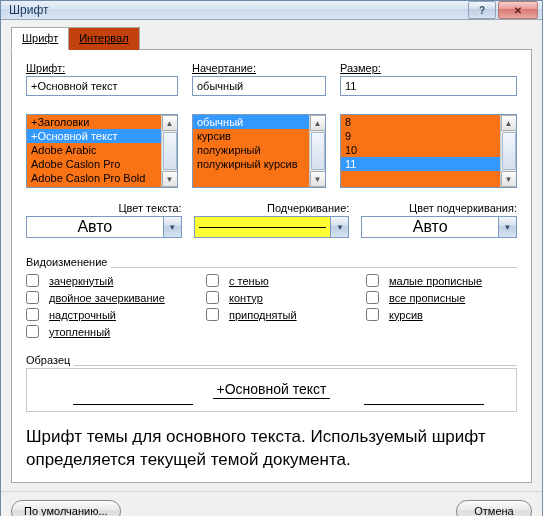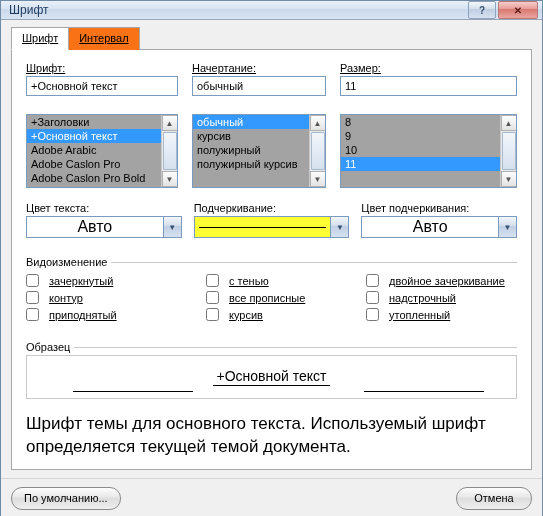"Интервал" .tab { background: #f97316 -> #c2410c }
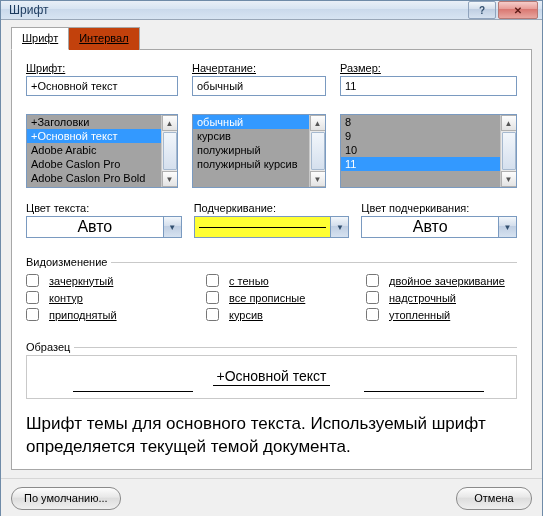"+Заголовки" .listbox { background: #a3a3a3 -> #f97316 }
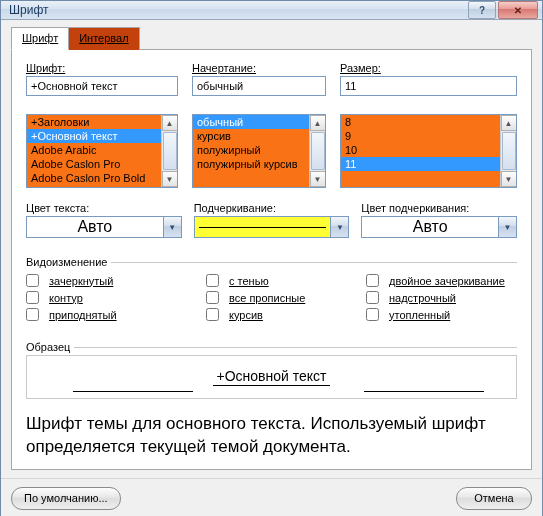"Цвет текста:" .row2 { text-align: none -> right }
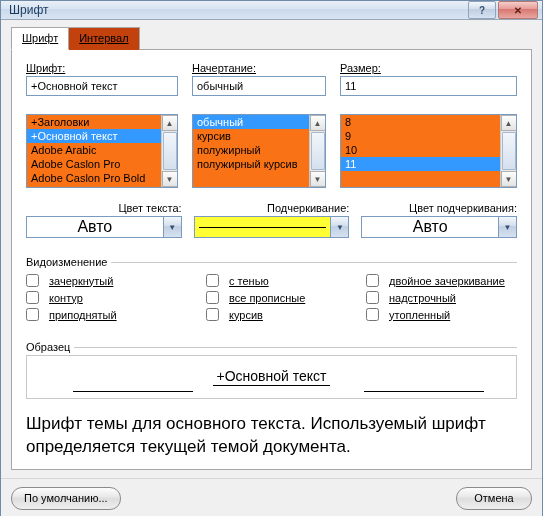"Видоизменение" .group-line { align-items: center -> flex-end }
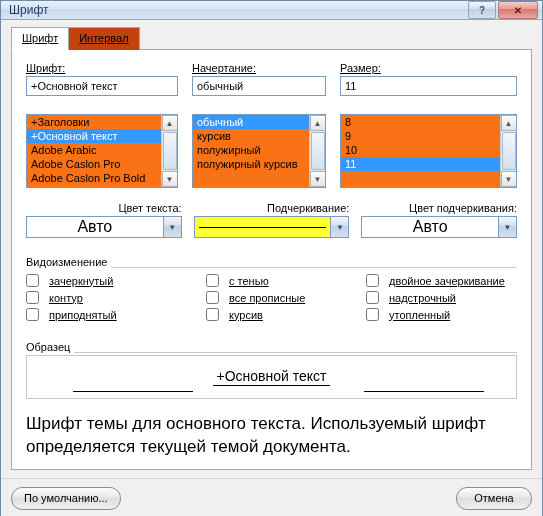"малые прописные" label.chk { html: none -> <label> <input> <span>малые прописные</span> </label> }
